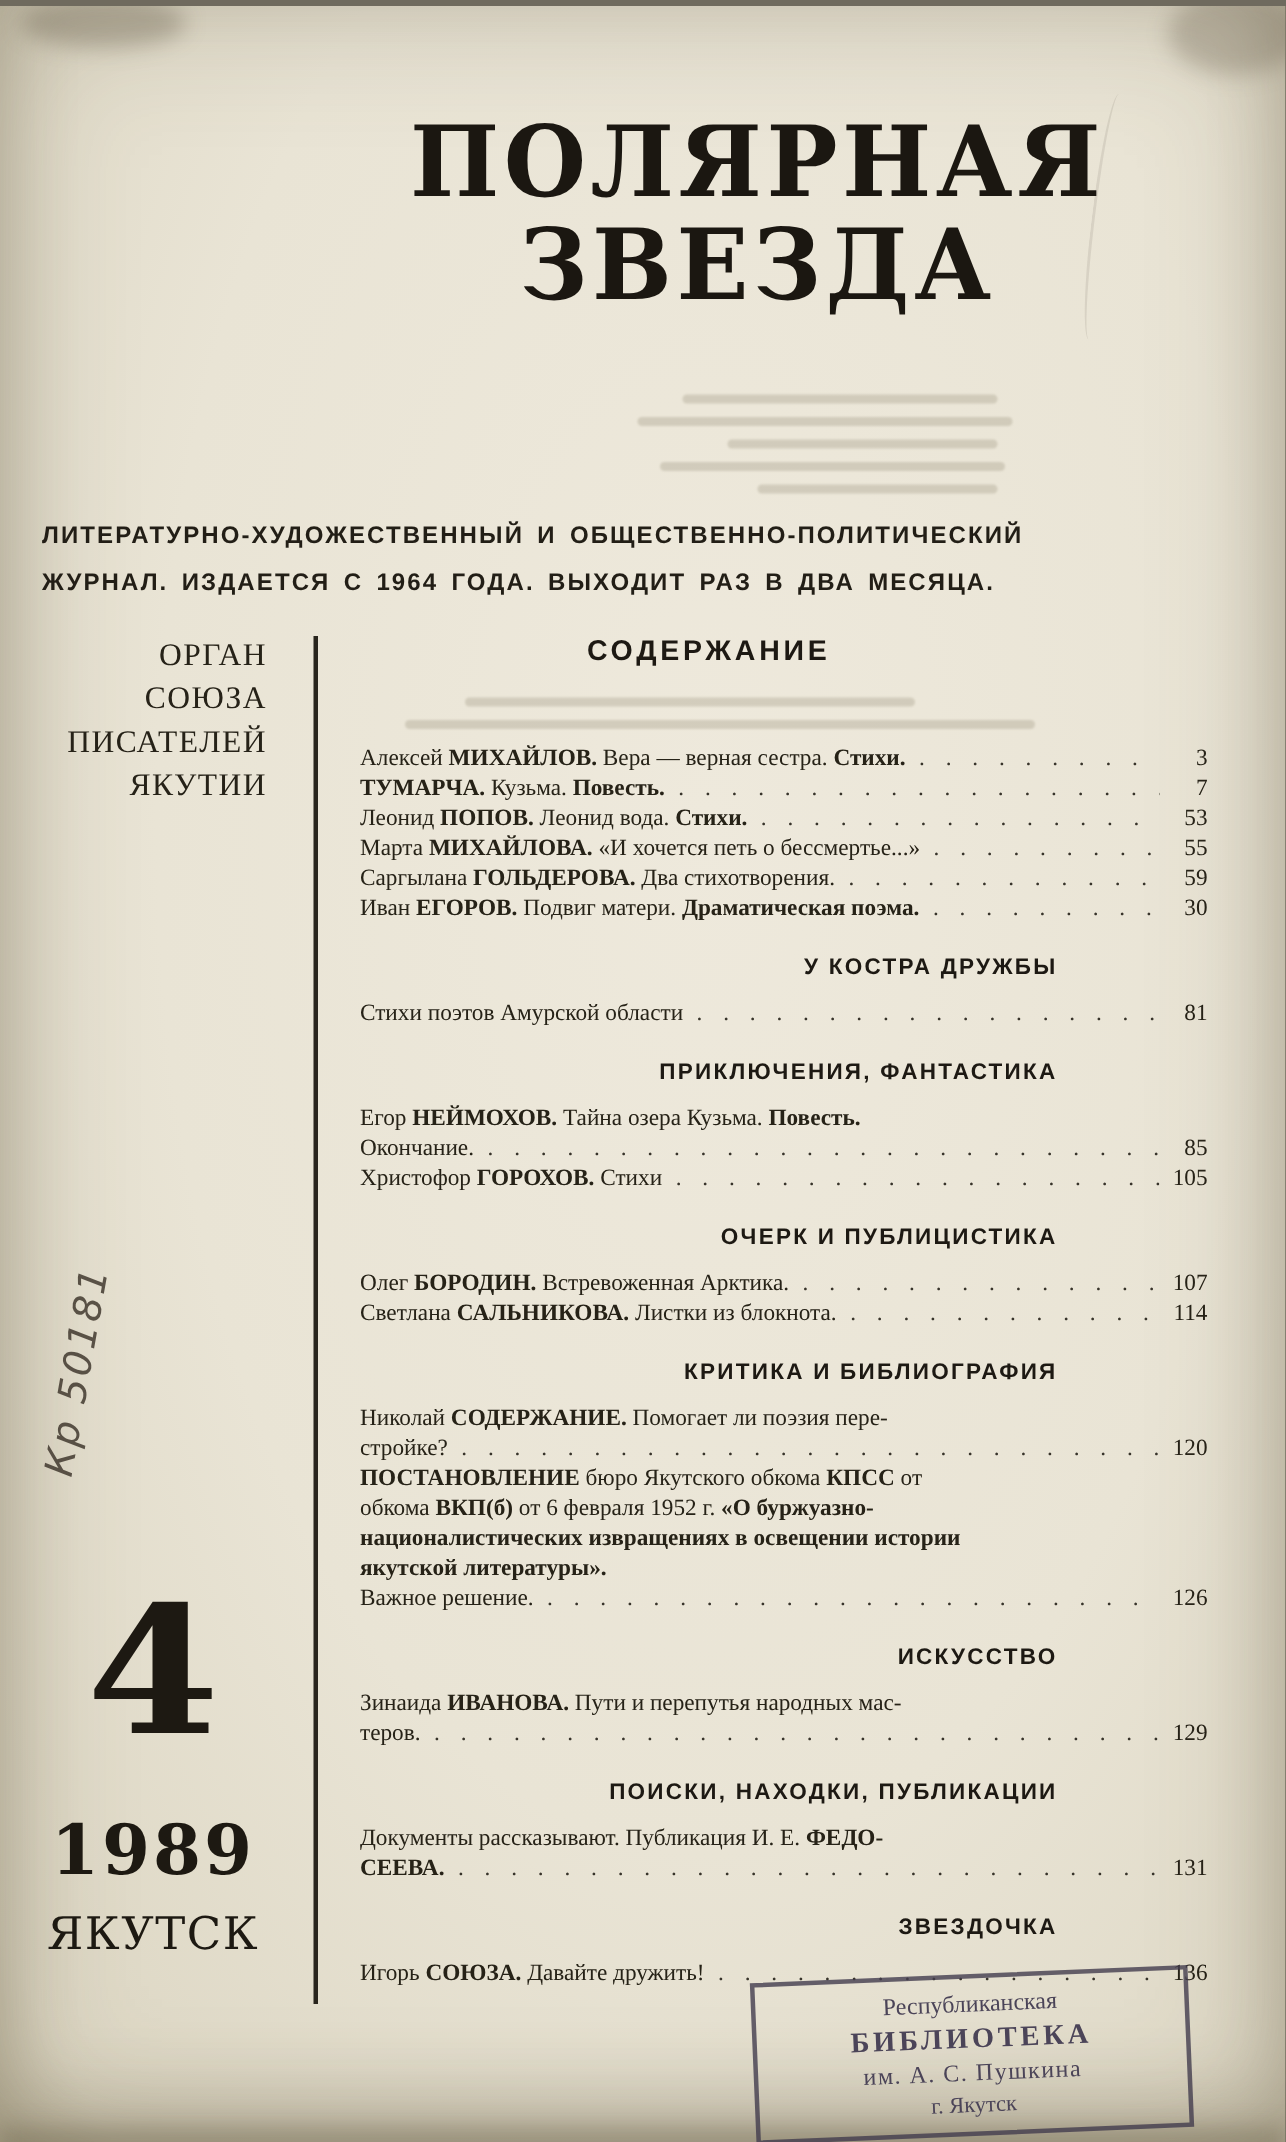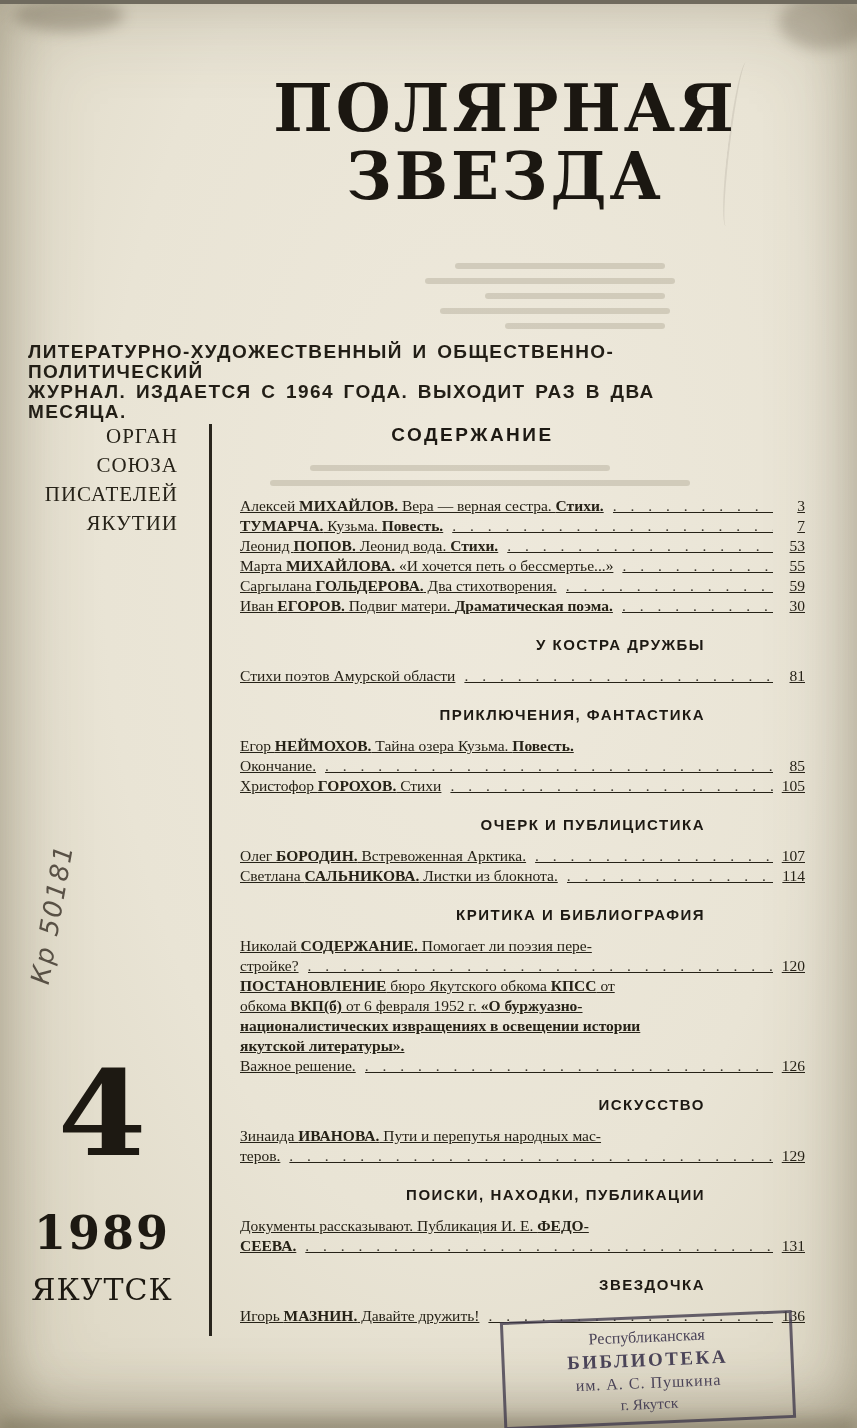"ЛИТЕРАТУРНО-ХУДОЖЕСТВЕННЫЙ И" .subtitle { font-size: 19px -> 16px; line-height: 20px -> 31px }
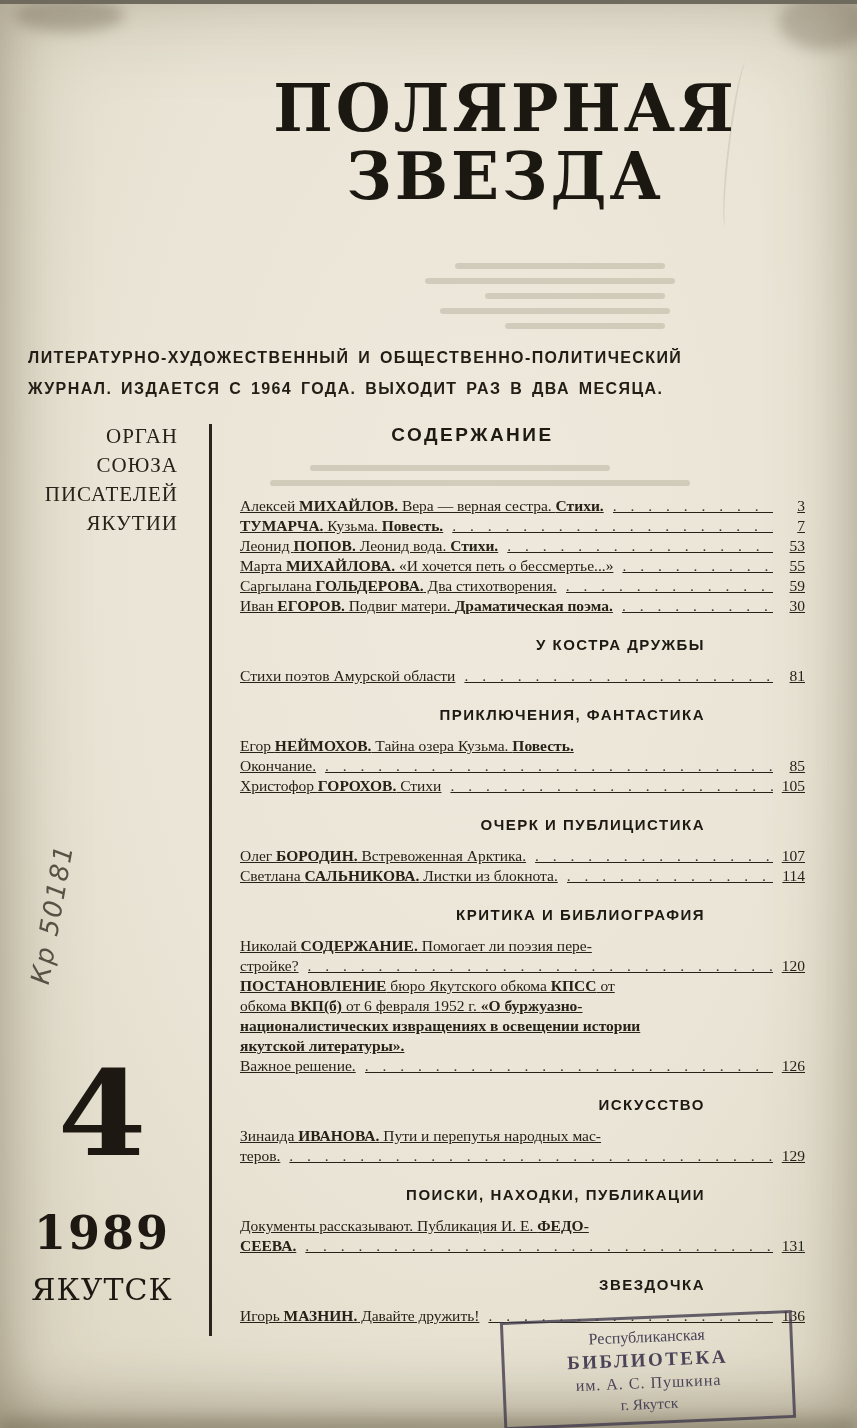"Алексей МИХАЙЛОВ. Вера — верная" .toc-line { text-decoration: underline -> none }
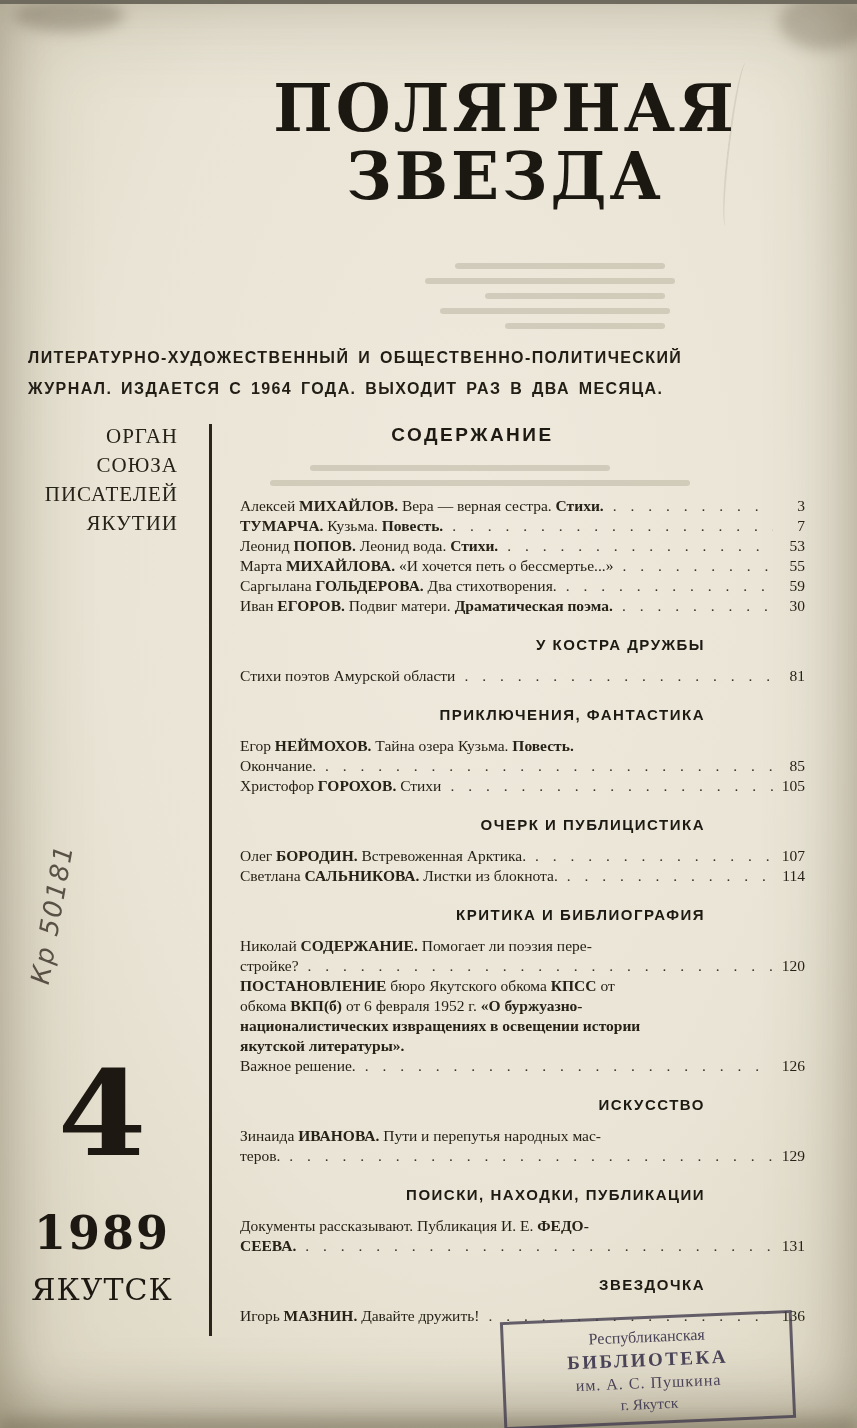"МАЗНИН." span.seg { text: МАЗНИН -> СОЮЗА }
